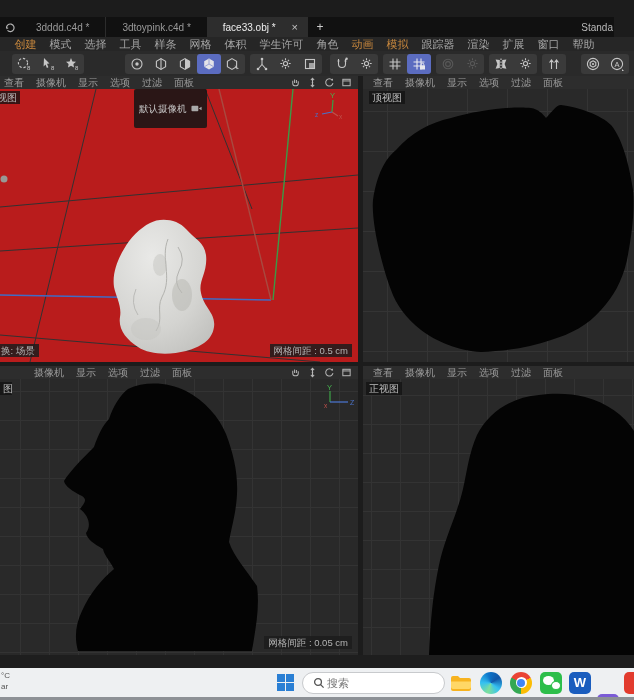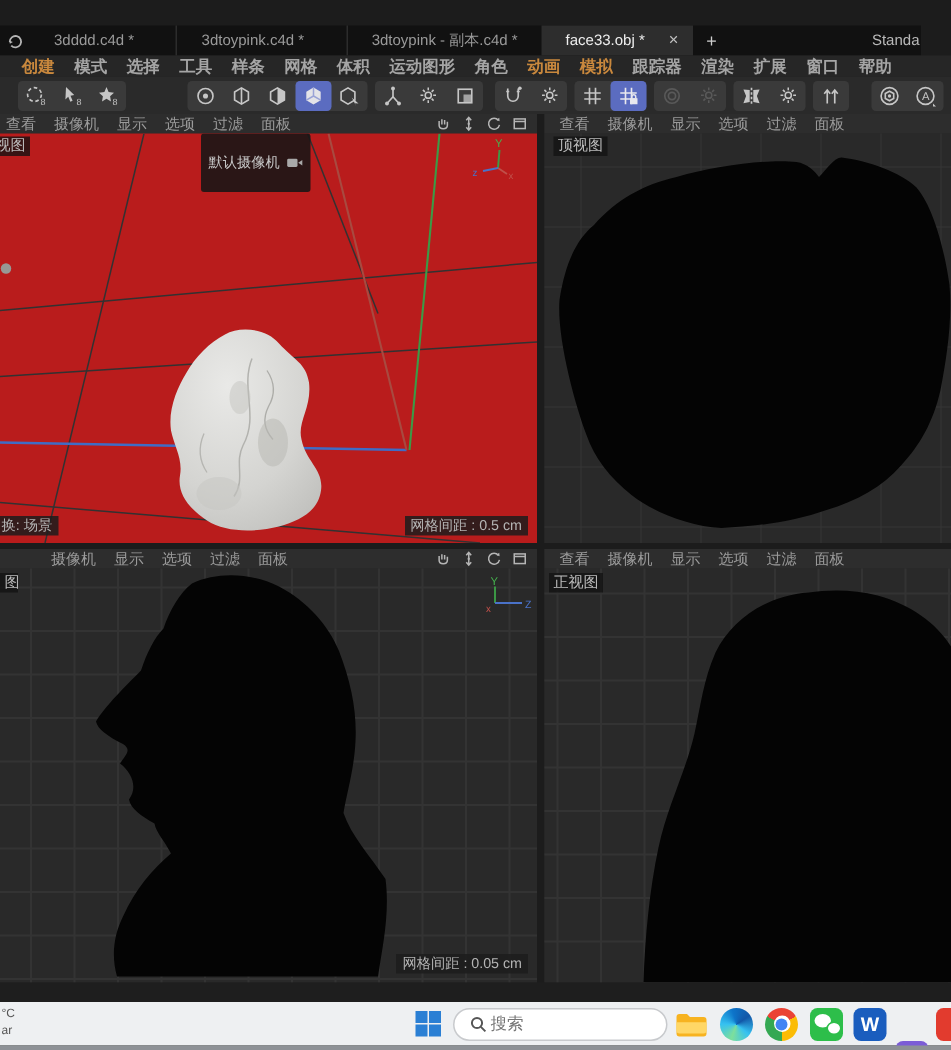"3dtoypink.c4d *" .tab.sep { margin-left: 12px -> none }
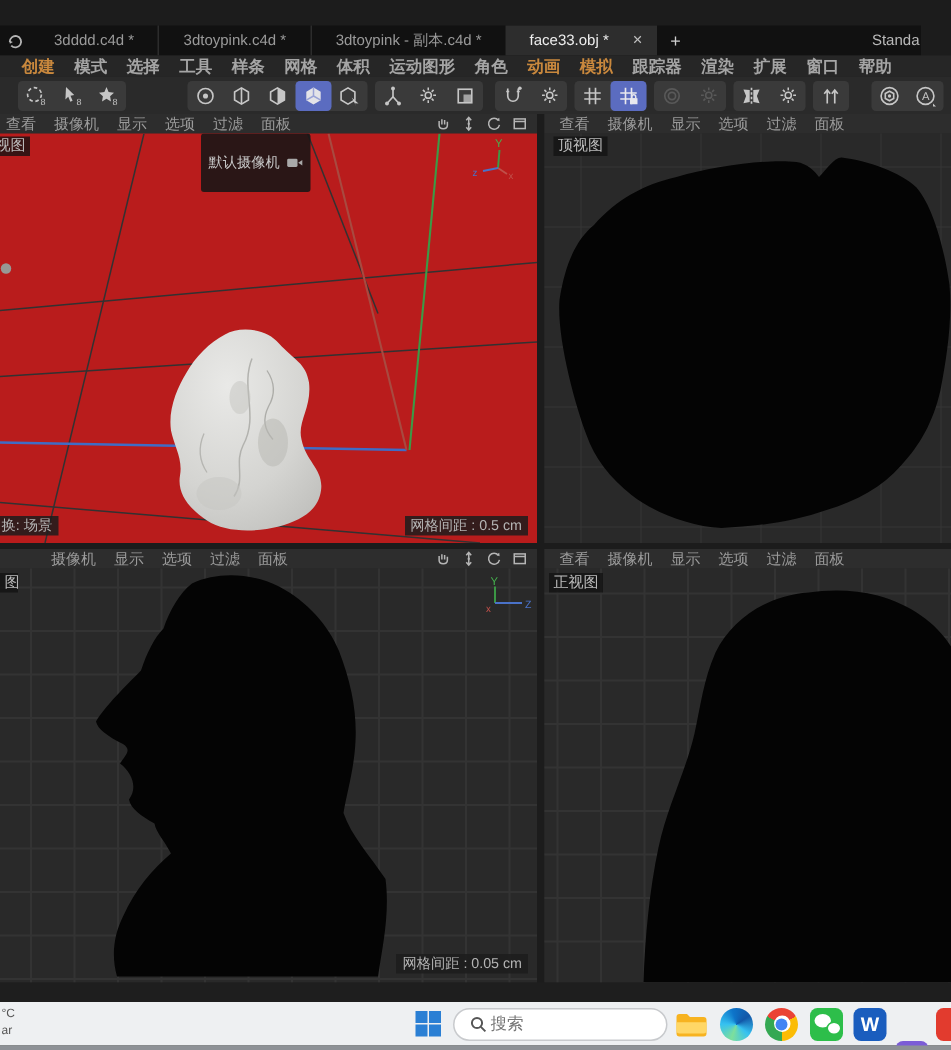"3dtoypink - 副本.c4d *" span.tab { html: <span> <span>3dtoypink - 副本.c4d *</span> </span> -> none }
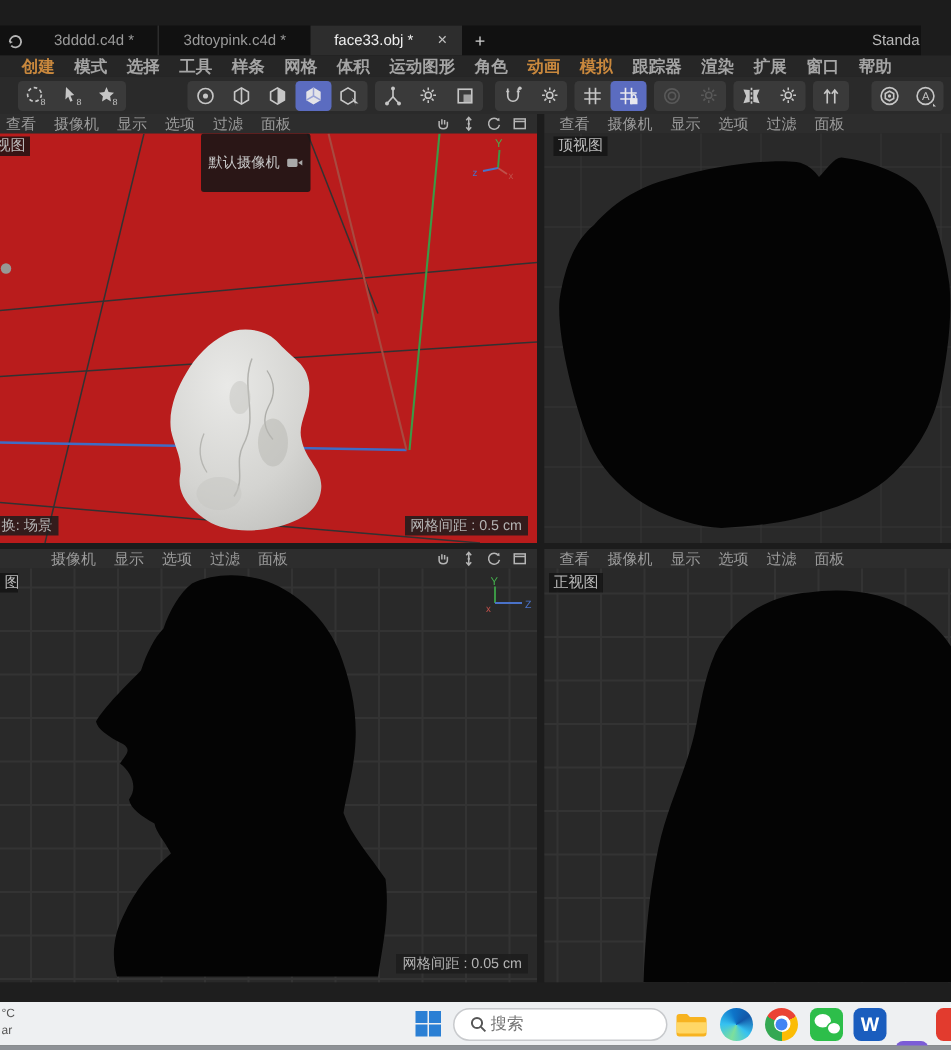"创建" .menubar span { font-weight: bold -> none }
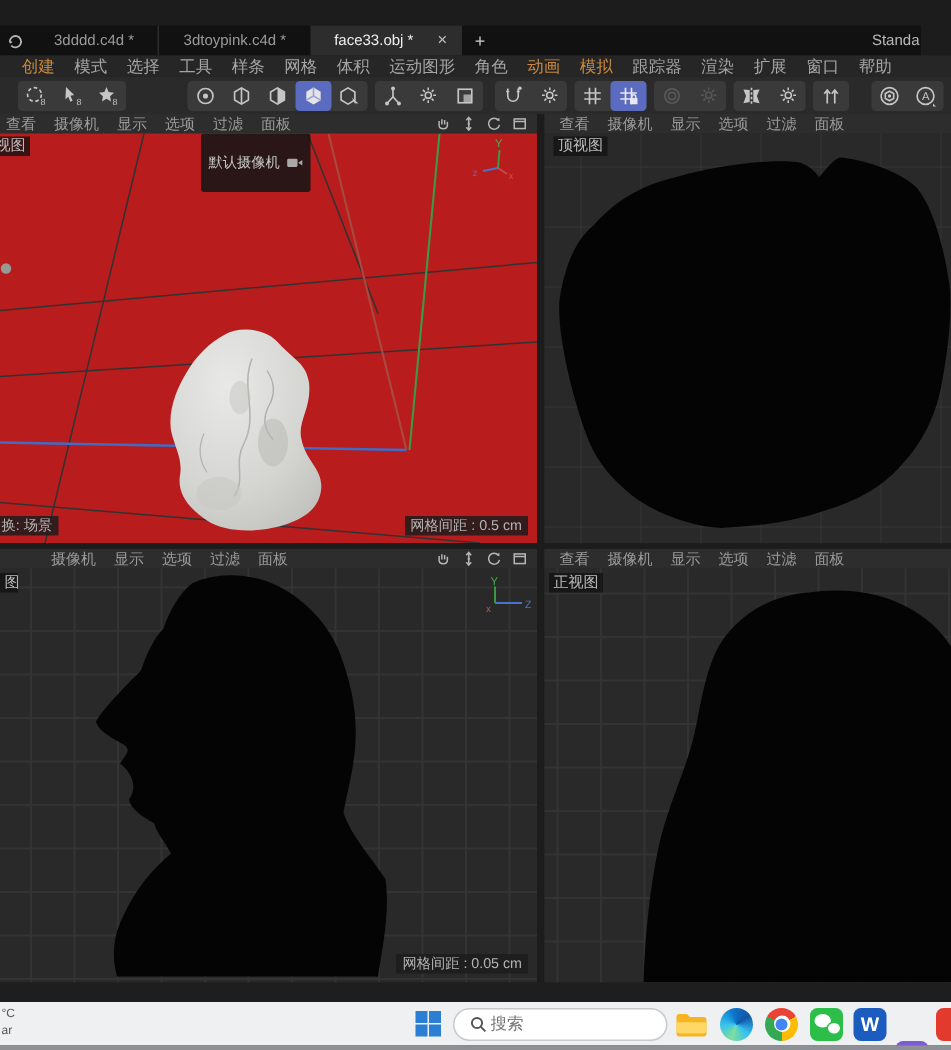"运动图形" span { text: 运动图形 -> 学生许可 }
